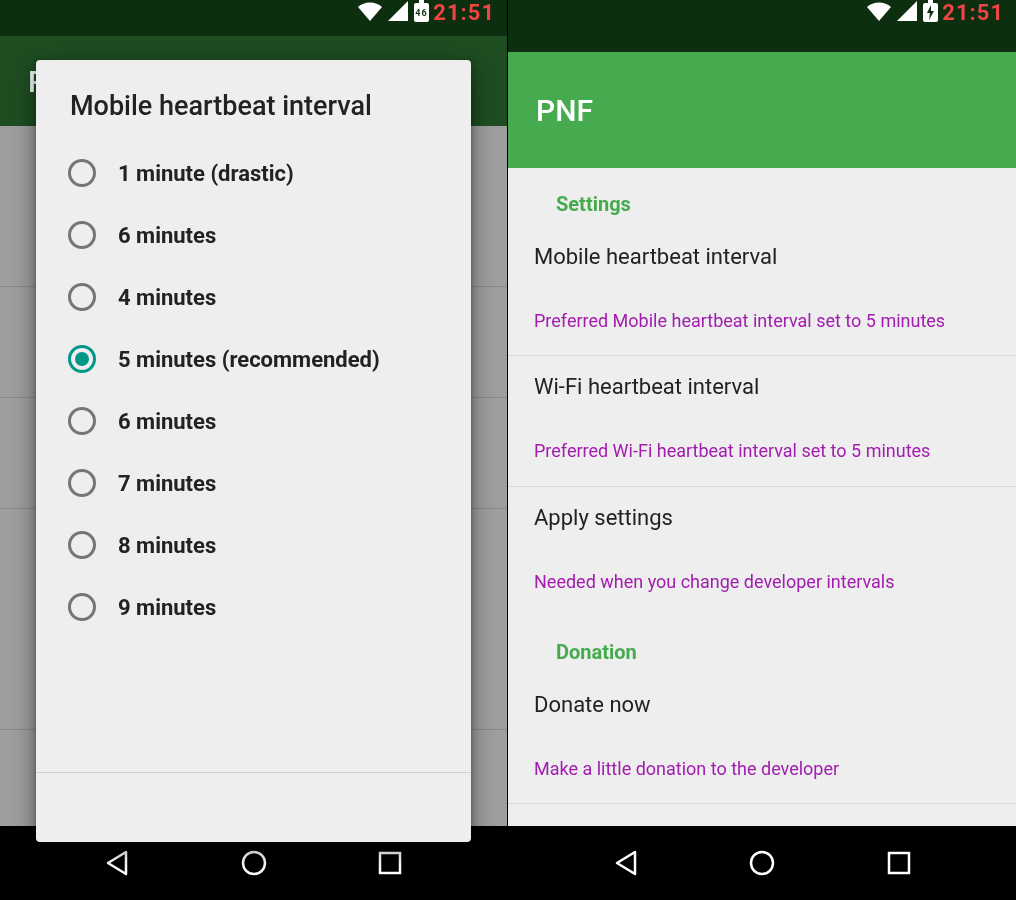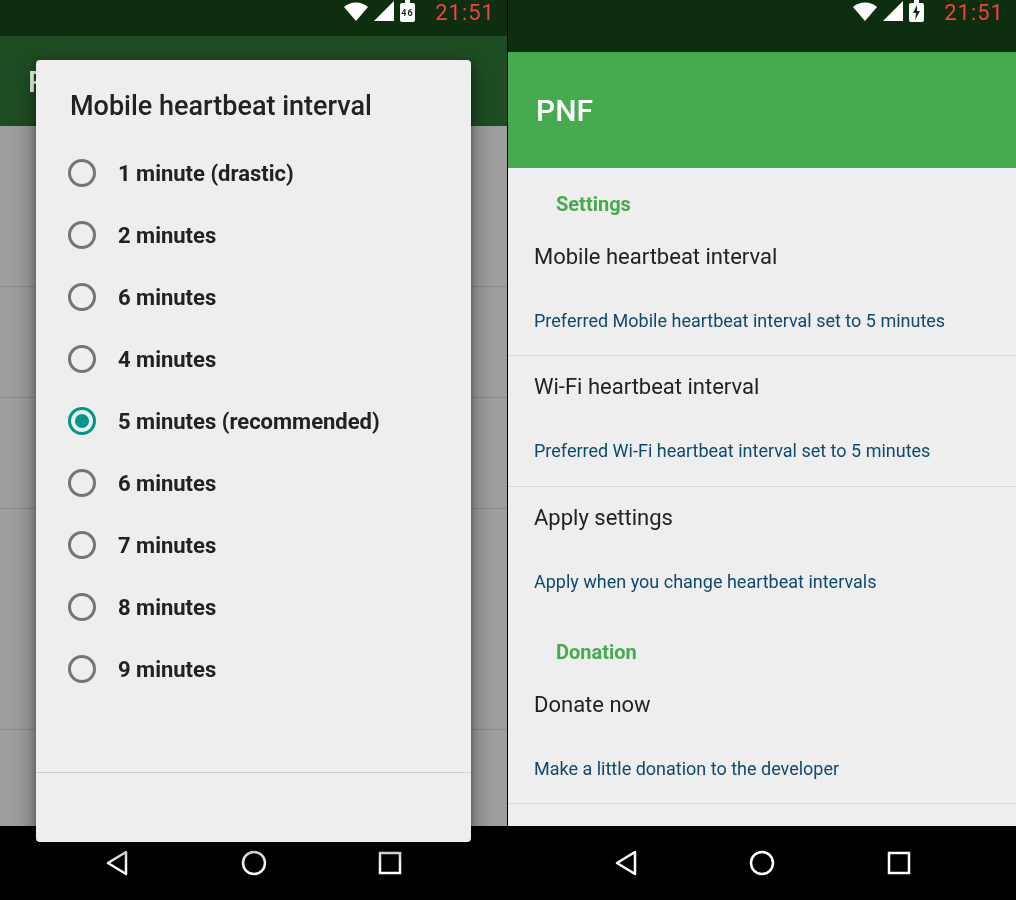"21:51" .statusbar .clock { font-weight: 400 -> 700; margin-left: 20px -> 4px }
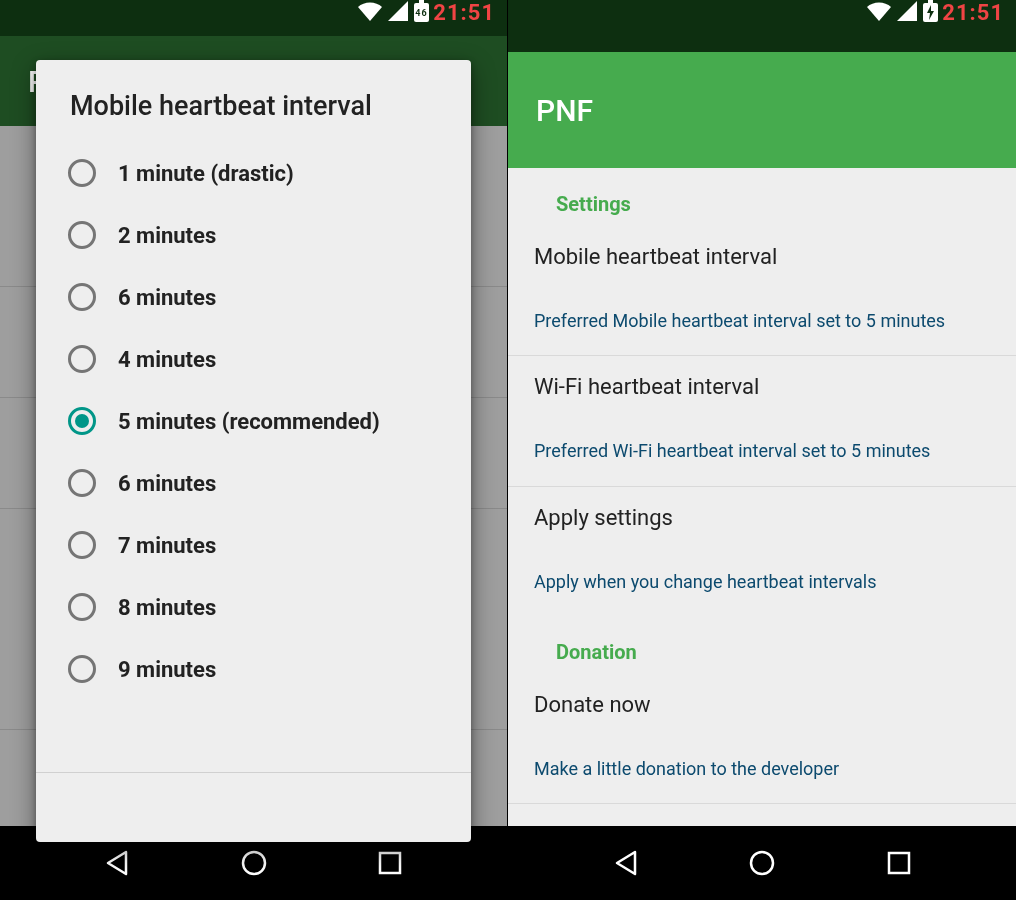"2 minutes" div.radio-item { html: <div> <div> <div></div> </div> <div>2 minutes</div> </div> -> none }
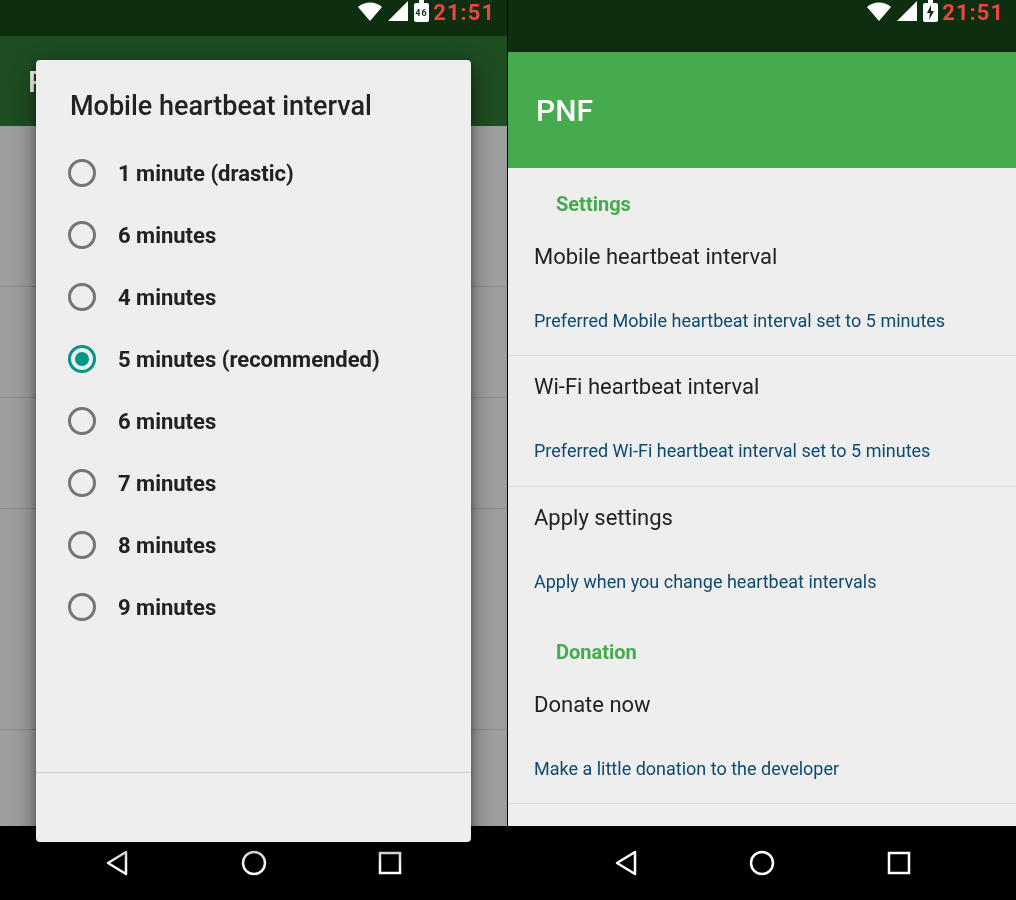"Preferred Mobile heartbeat interval set" .setting-sub { color: #0c4a6e -> #a21caf }
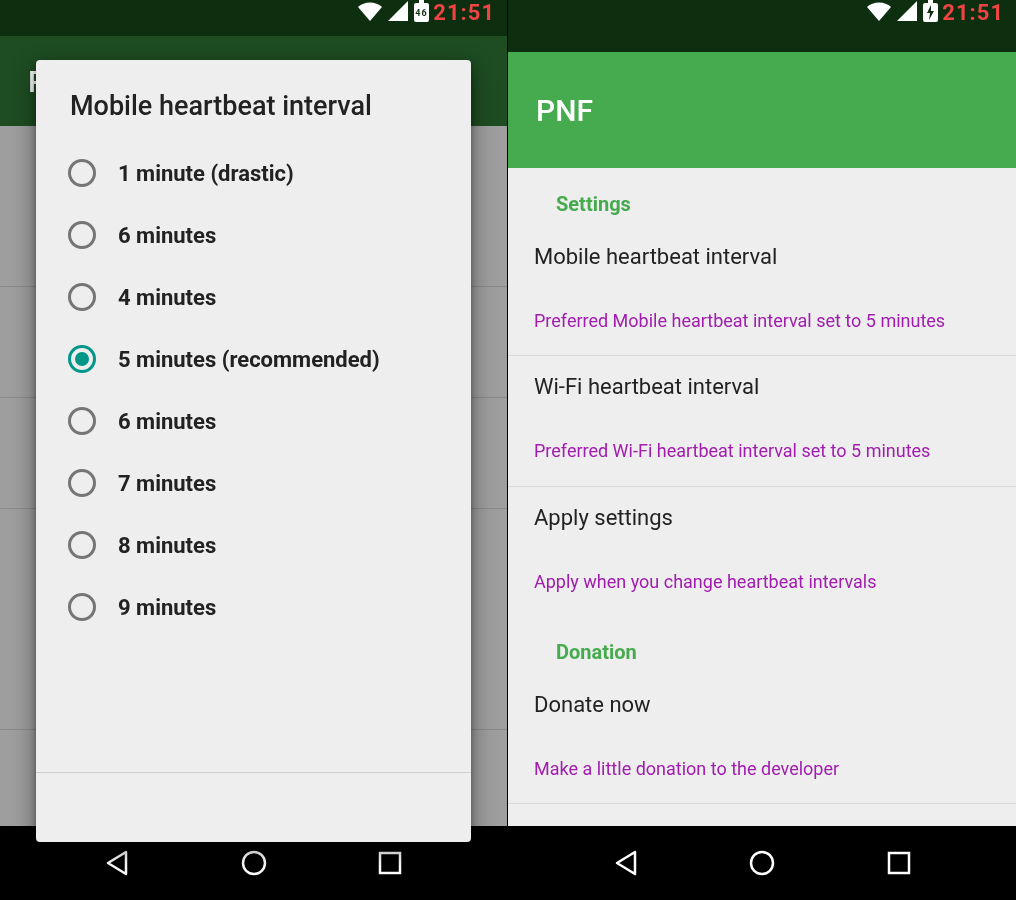"Apply when you change heartbeat" div.setting-sub { text: Apply when you change heartbeat -> Needed when you change developer }
